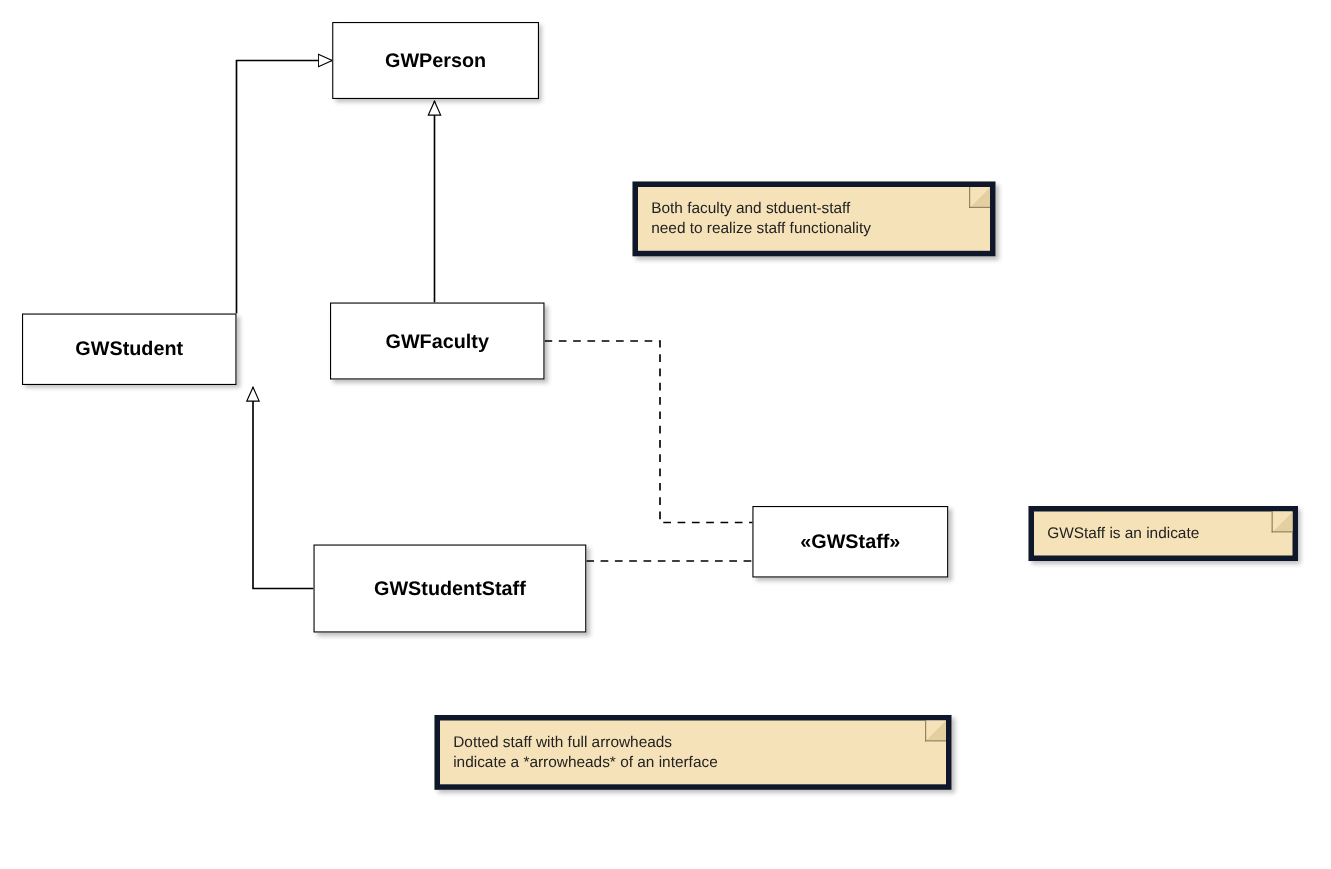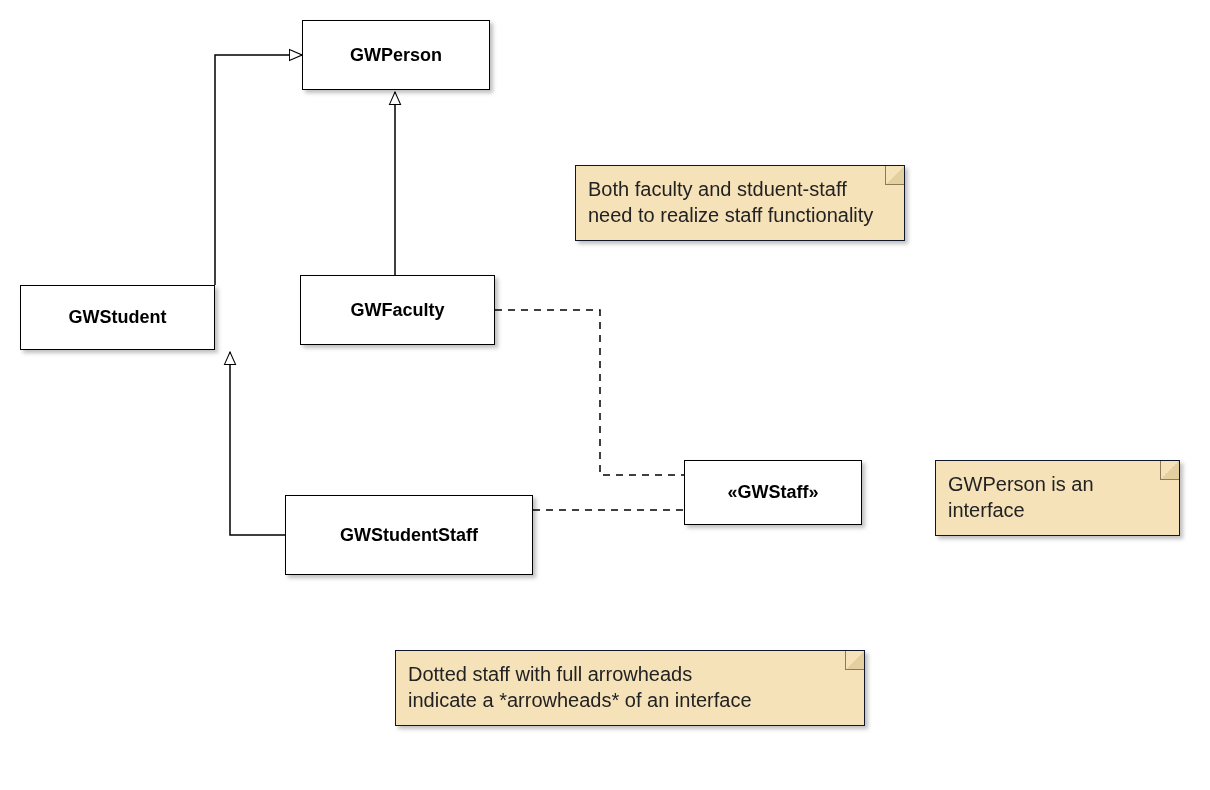"Both faculty and stduent-staff" .note-box { border: 1px solid #0f172a -> 5px solid #0f172a; font-size: 20px -> 14px }
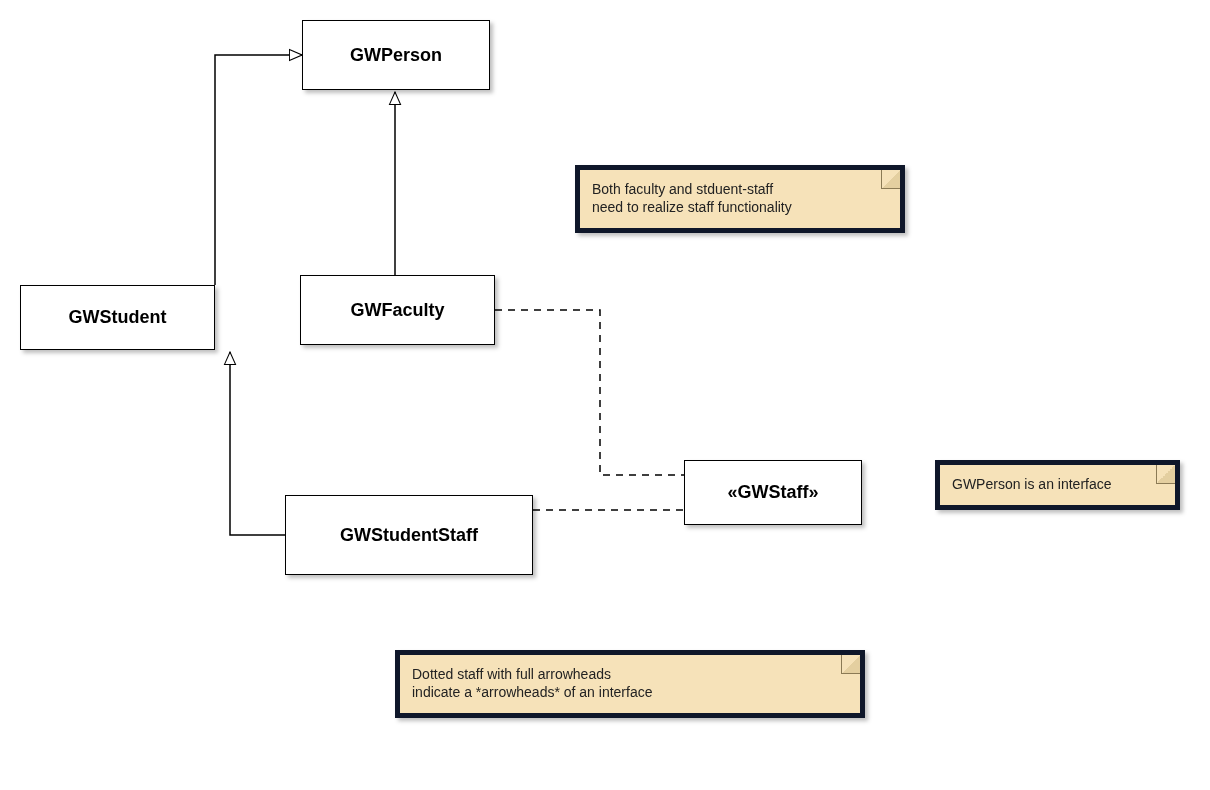"GWPerson is an interface" div { text: GWPerson is an interface -> GWStaff is an indicate }
